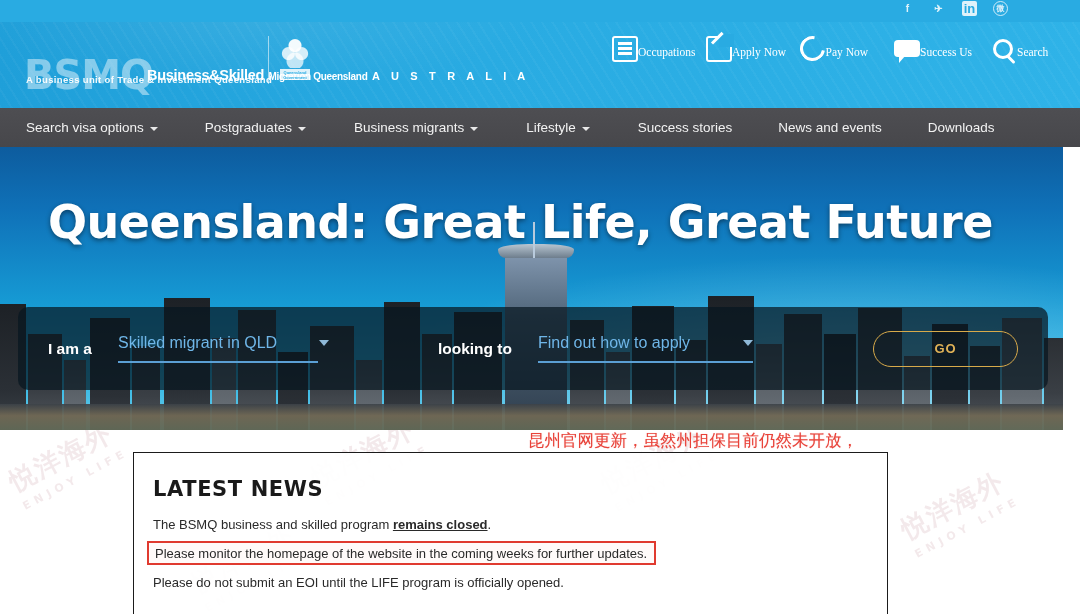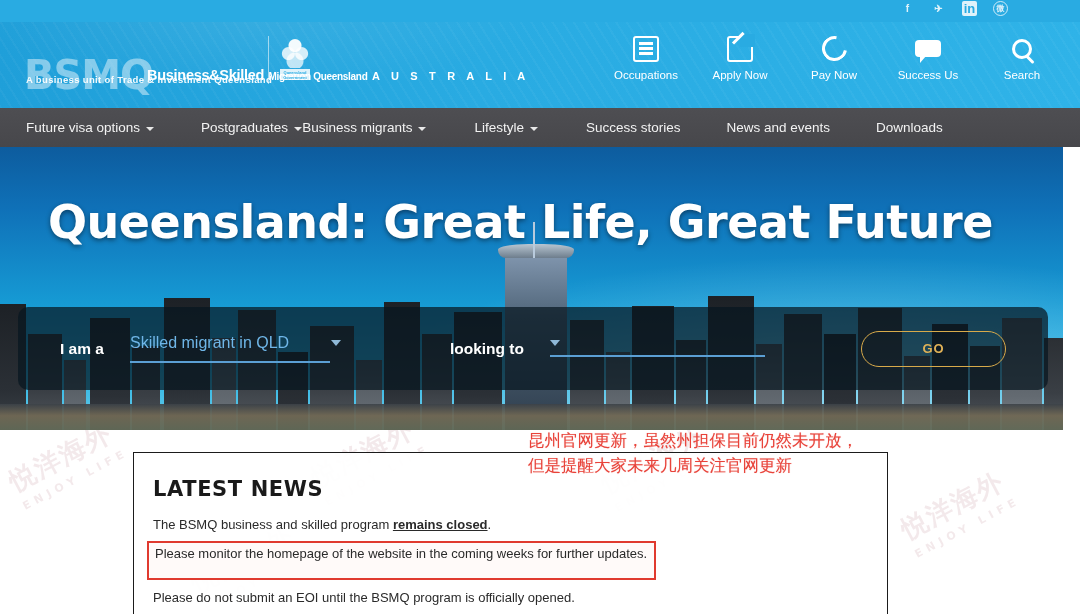"Occupations" .hdr-ico-item { flex-direction: column -> none; font-family: none -> Liberation Serif, serif }
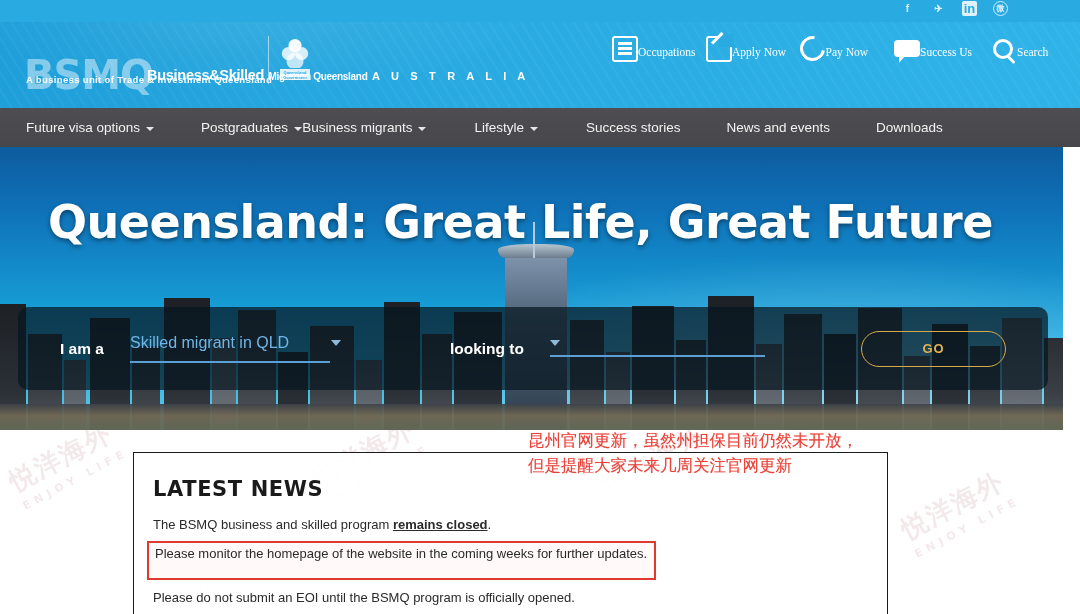"Future visa options" span { text: Future -> Search }
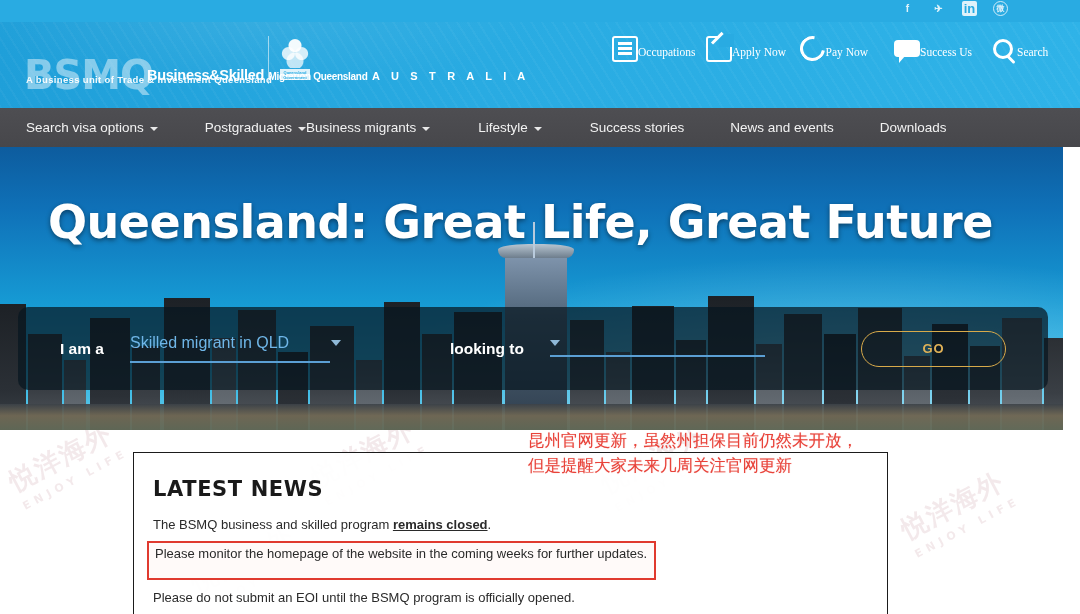"Business migrants" div.nav-item { margin-left: none -> 48px }
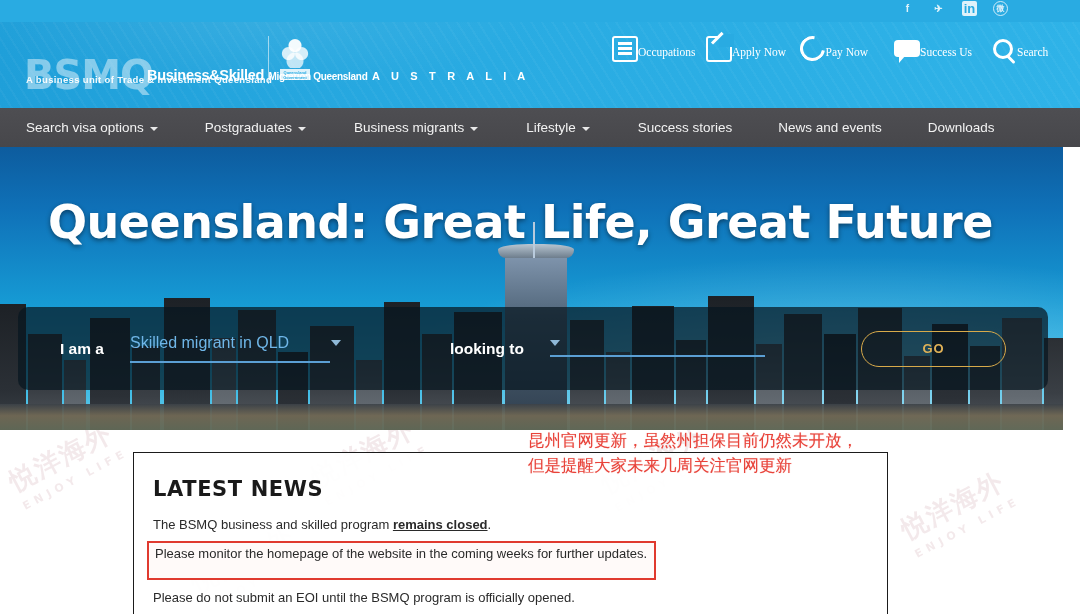"I am a" .search-panel { padding: 0 42px -> 0 30px }
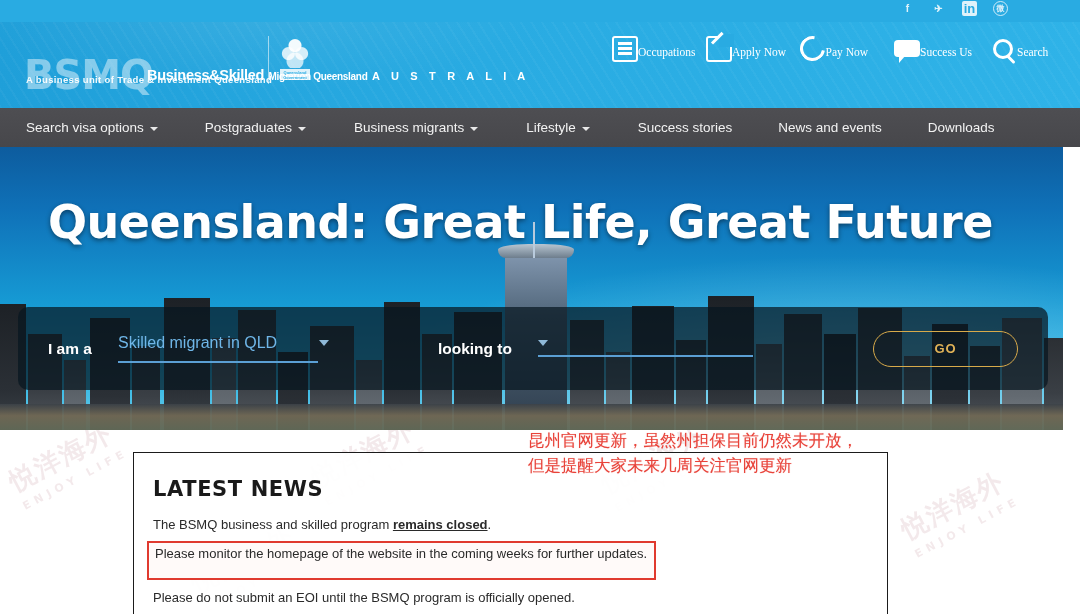"Find out how to apply" span.val { html: none -> <span>Find out how to apply</span> }
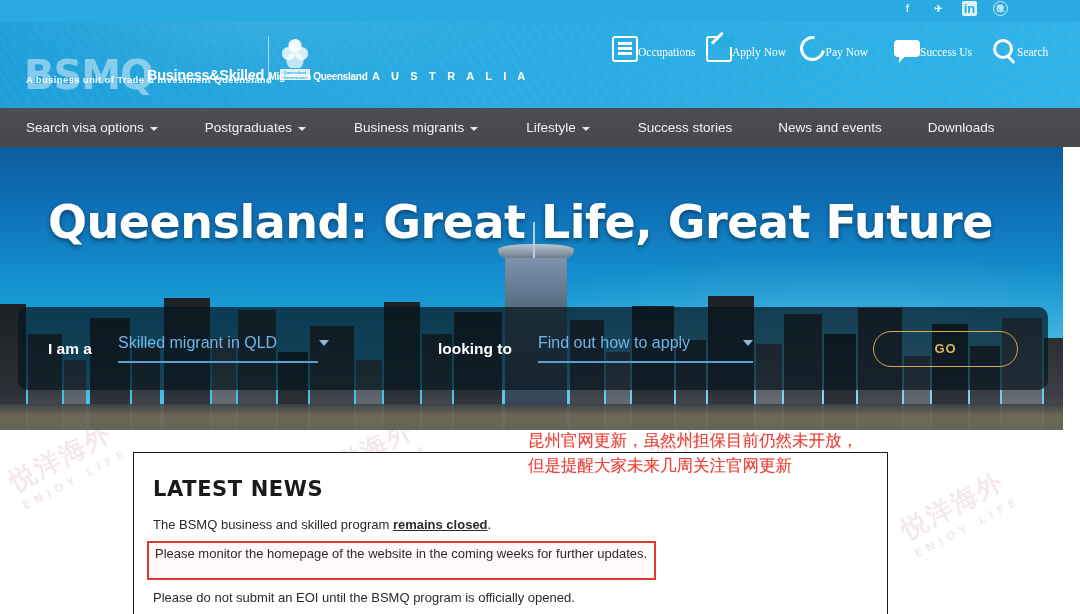"但是提醒大家未来几周关注官网更新" div { html: <div>但是提醒大家未来几周关注官网更新</div> -> none }
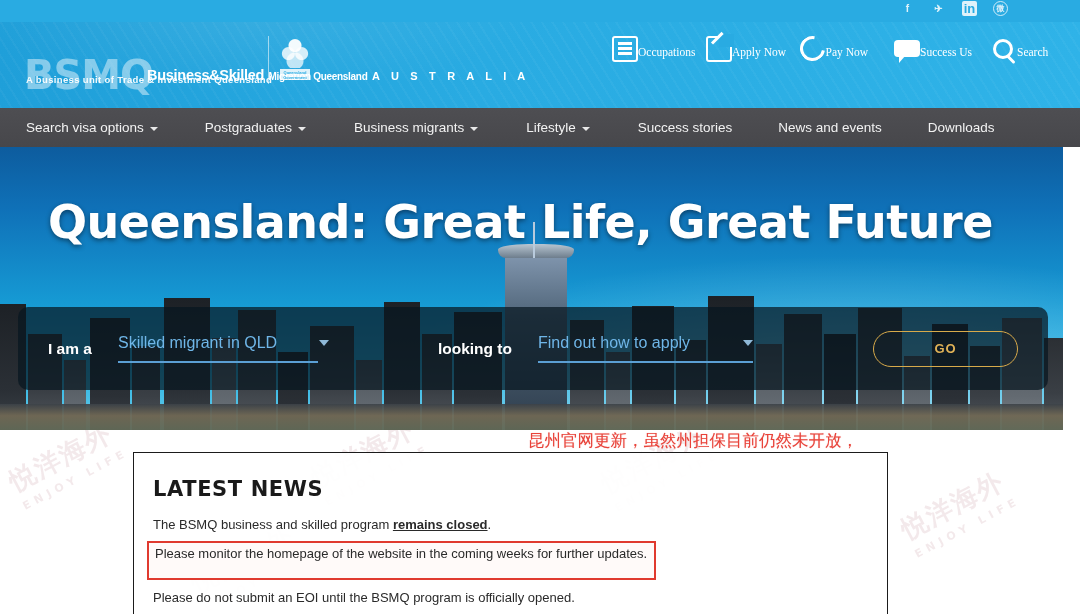"Please monitor the homepage of" .news-line.boxed { padding: 2px 7px 15px 6px -> 2px 7px 0 6px }
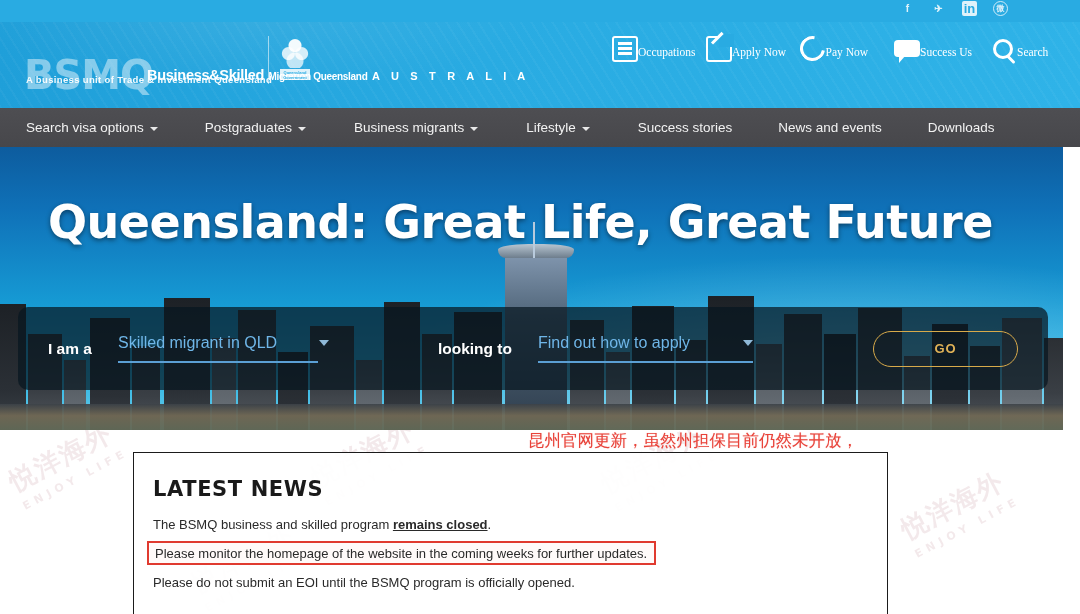"Please do not submit an" div.news-line { text: BSMQ -> LIFE }
